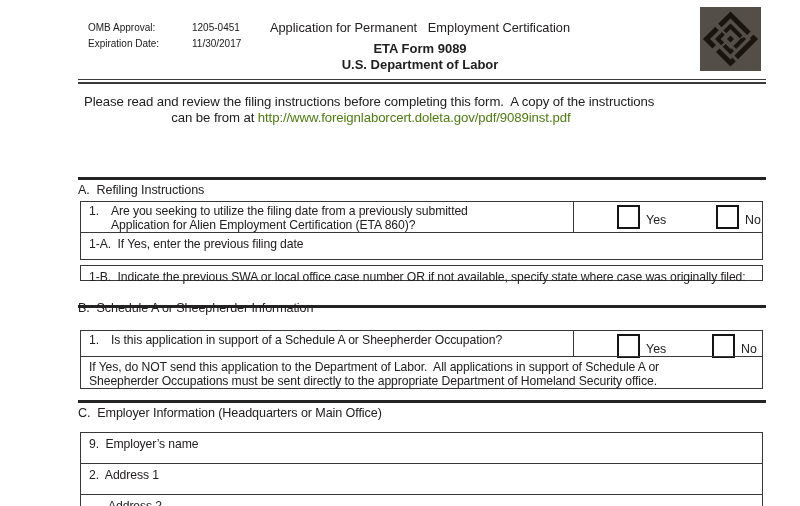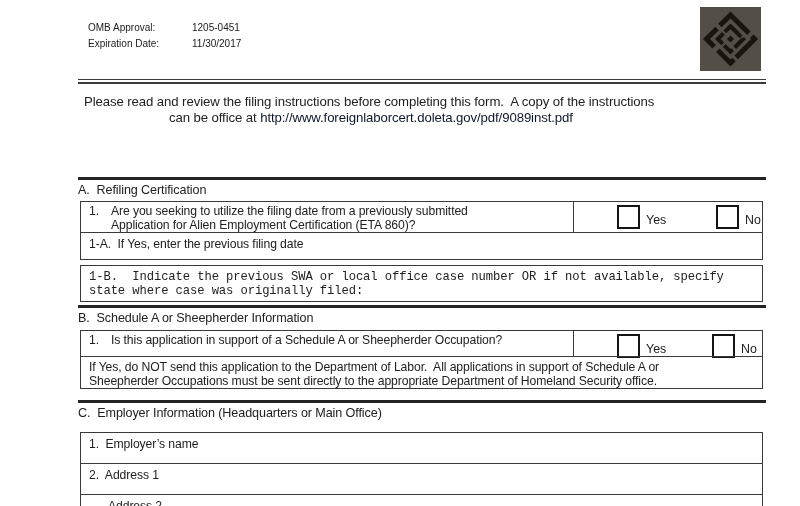"Application for Permanent Employment" div.abs { html: none -> <div> <div>Application for Permanent Employment Certification</div> <div> <div>ETA Form 9089</div> <div>U.S. Department of Labor</div> </div> </div> }
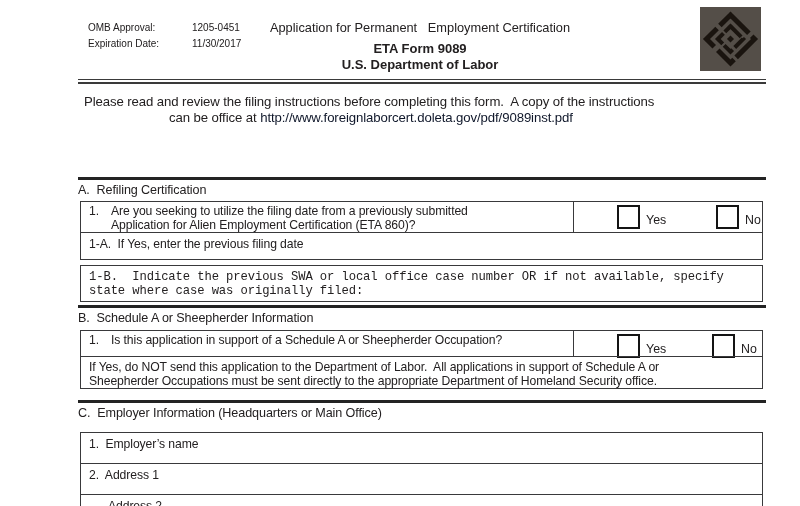"can be office at" span.t { text: office -> from }
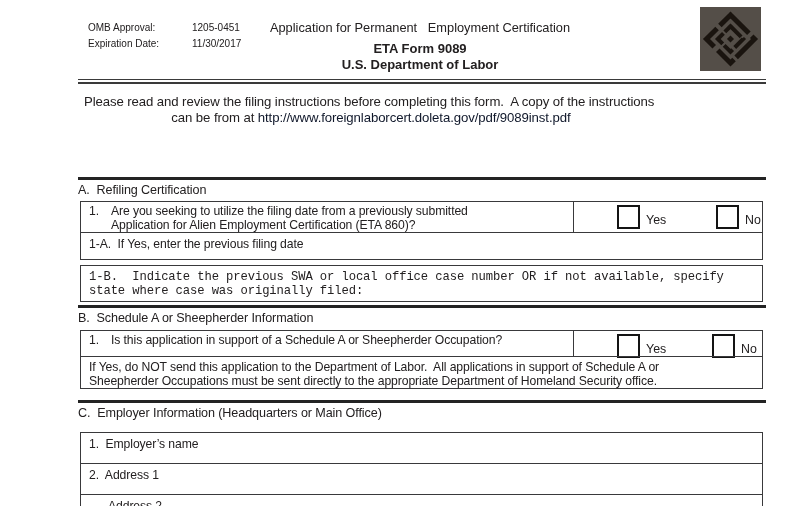"http://www.foreignlaborcert.doleta.gov/p" a.link { color: #0f172a -> #4d7c0f }
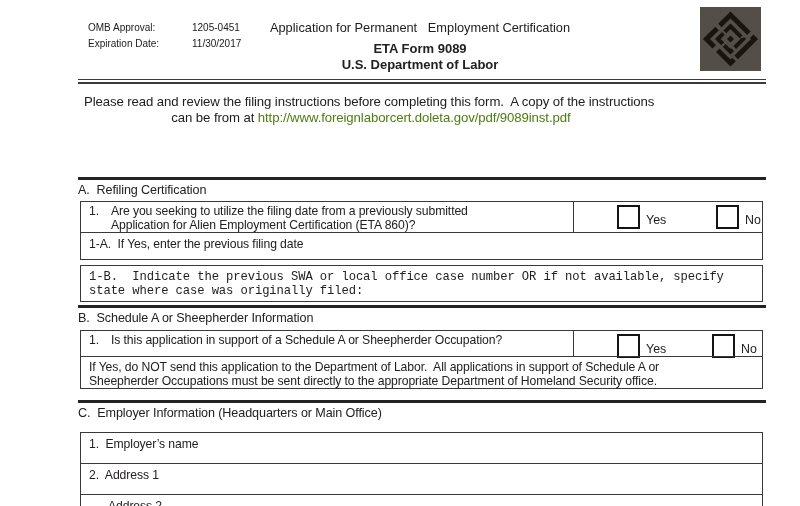"A. Refiling Certification" div.abs { text: Certification -> Instructions }
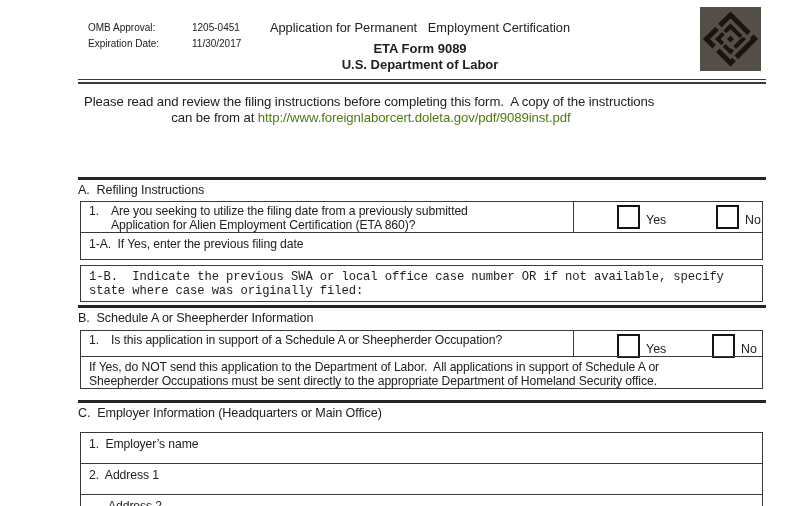"1-B. Indicate the previous SWA" div.abs { font-family: Liberation Mono, monospace -> none; height: 37px -> 16px }
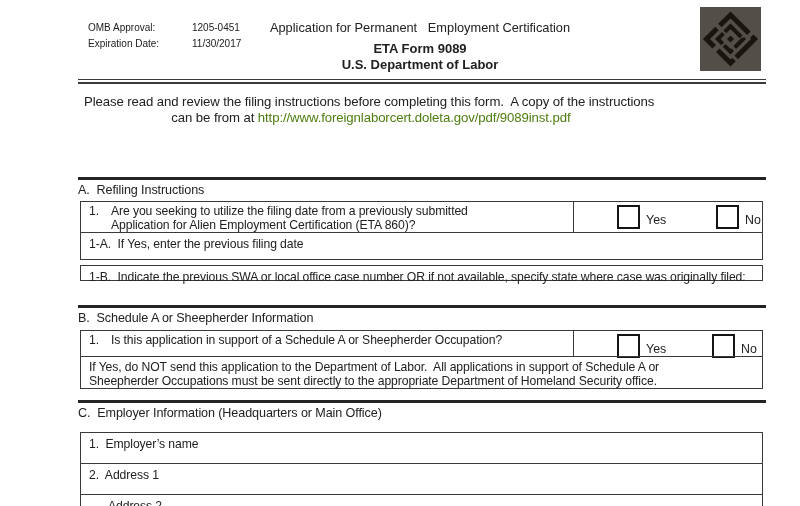"B. Schedule A or Sheepherder" div.abs { top: 311px -> 301px }
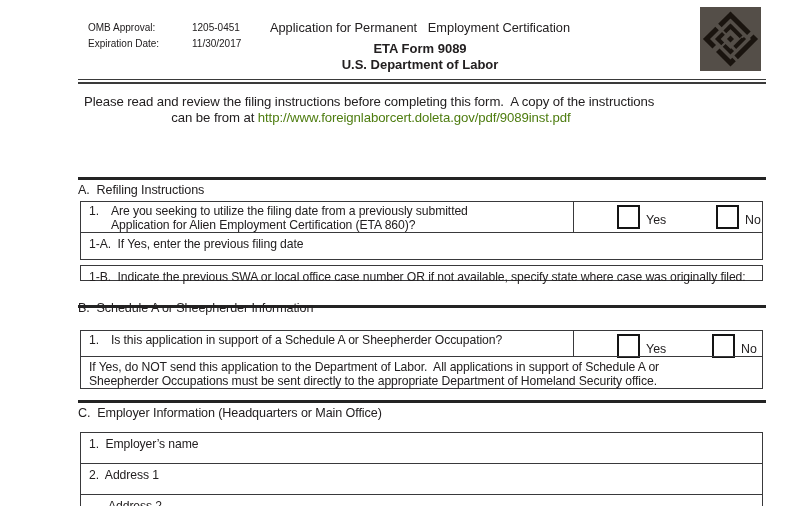"1. Employer’s name" div.fieldtext { text: 1 -> 9 }
